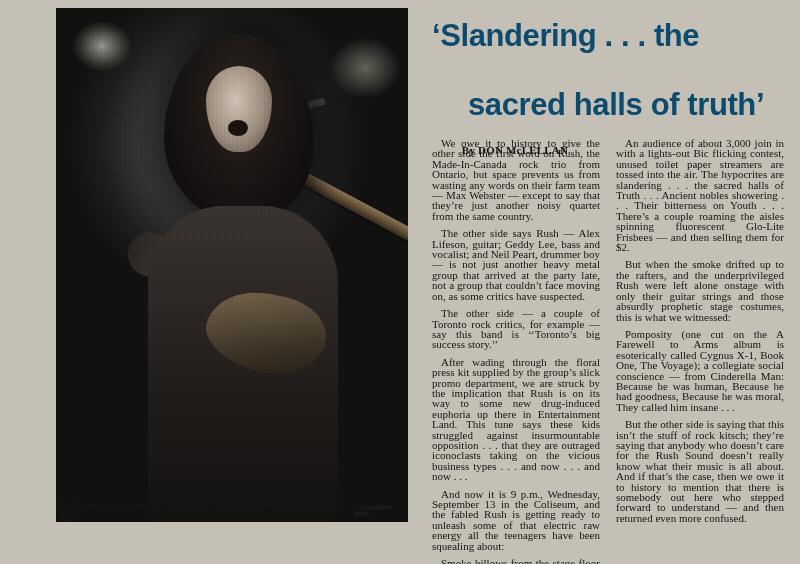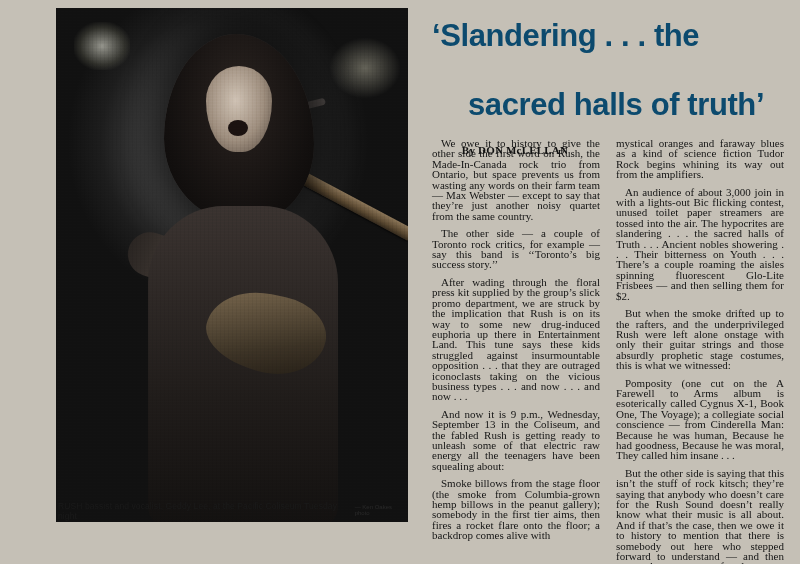"mystical oranges and faraway blues" p.noindent { html: <p>mystical oranges and faraway blues as a kind of science fiction Tudor Rock begins whining its way out from the amplifiers.</p> -> none }
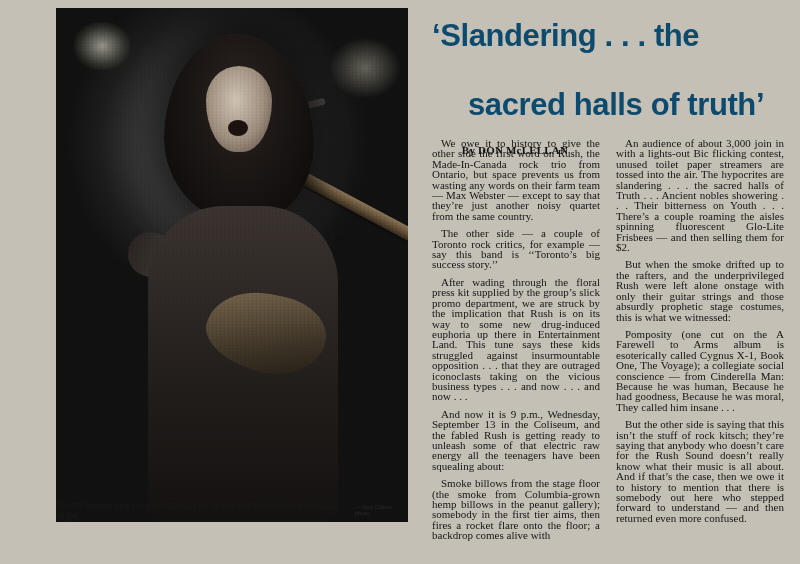"The other side says Rush" p { html: none -> <p>The other side says Rush — Alex Lifeson, guitar; Geddy Lee, bass and vocalist; and Neil Peart, drummer boy — is not just another heavy metal group that arrived at the party late, not a group that couldn’t face moving on, as some critics have suspected.</p> }
